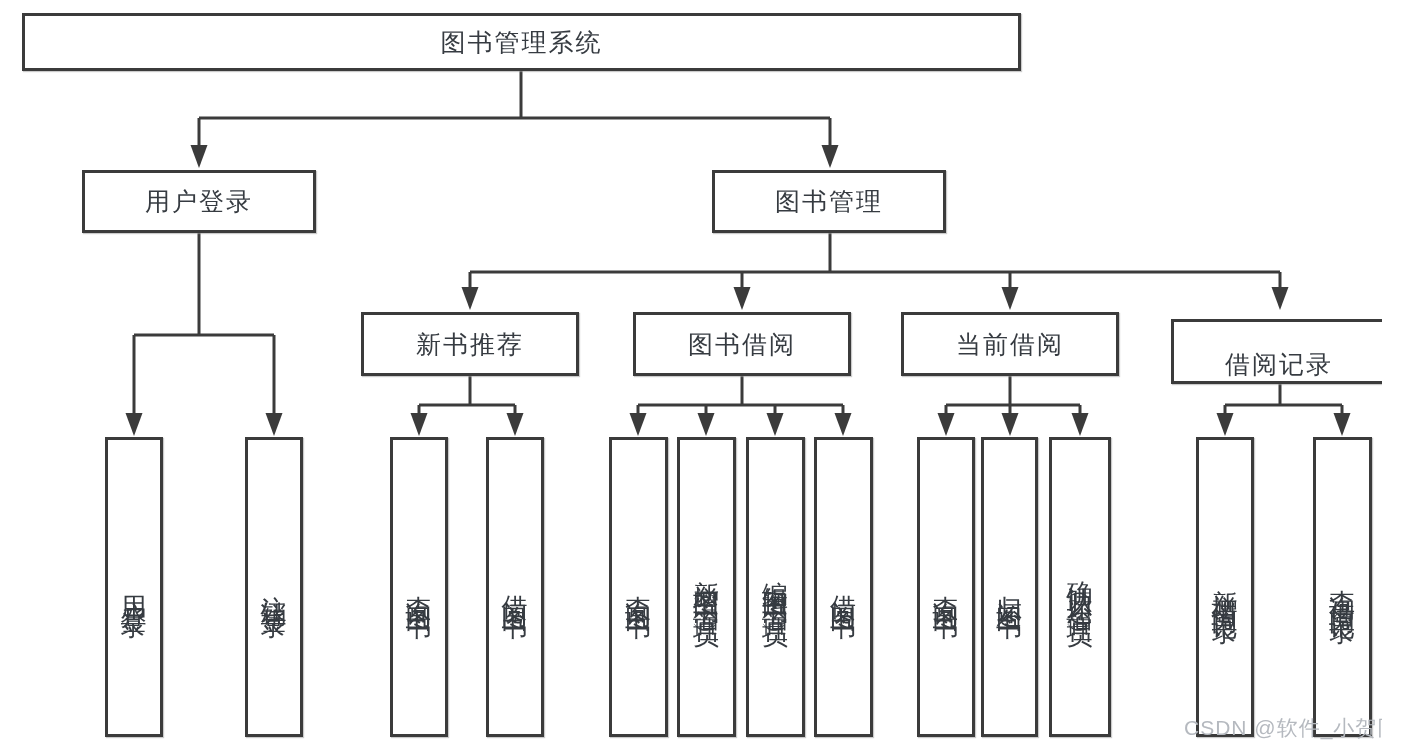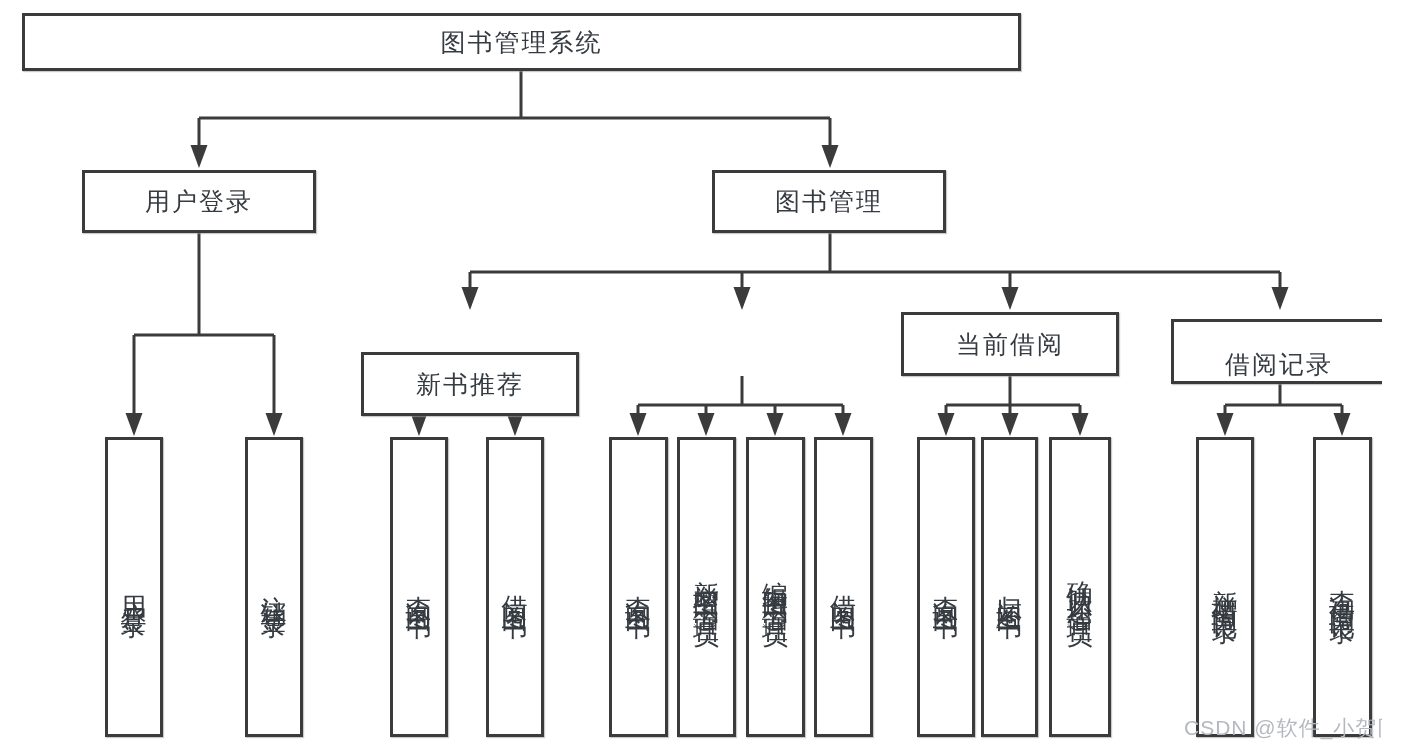"新书推荐" div.node { margin-top: 40px -> none }
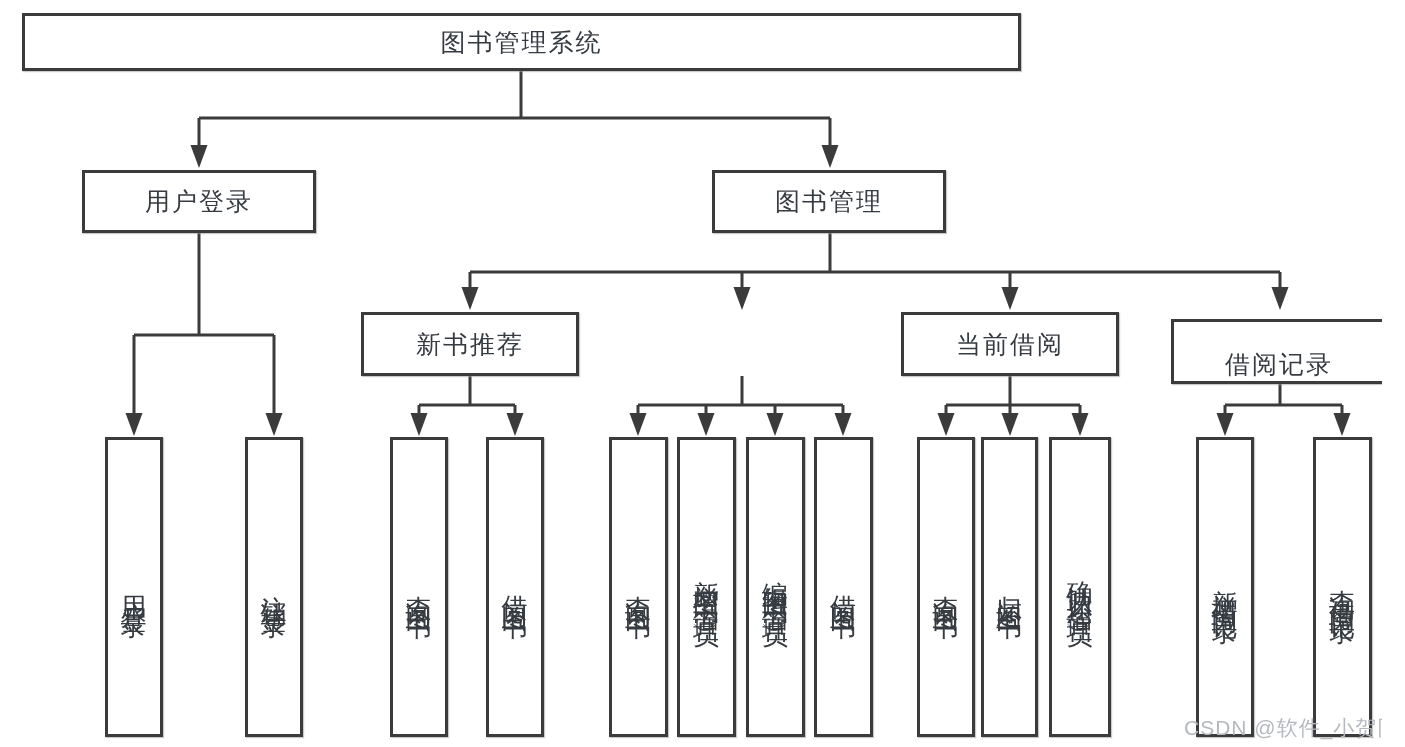"图书借阅" div.node { html: none -> <div> <span>图书借阅</span> </div> }
